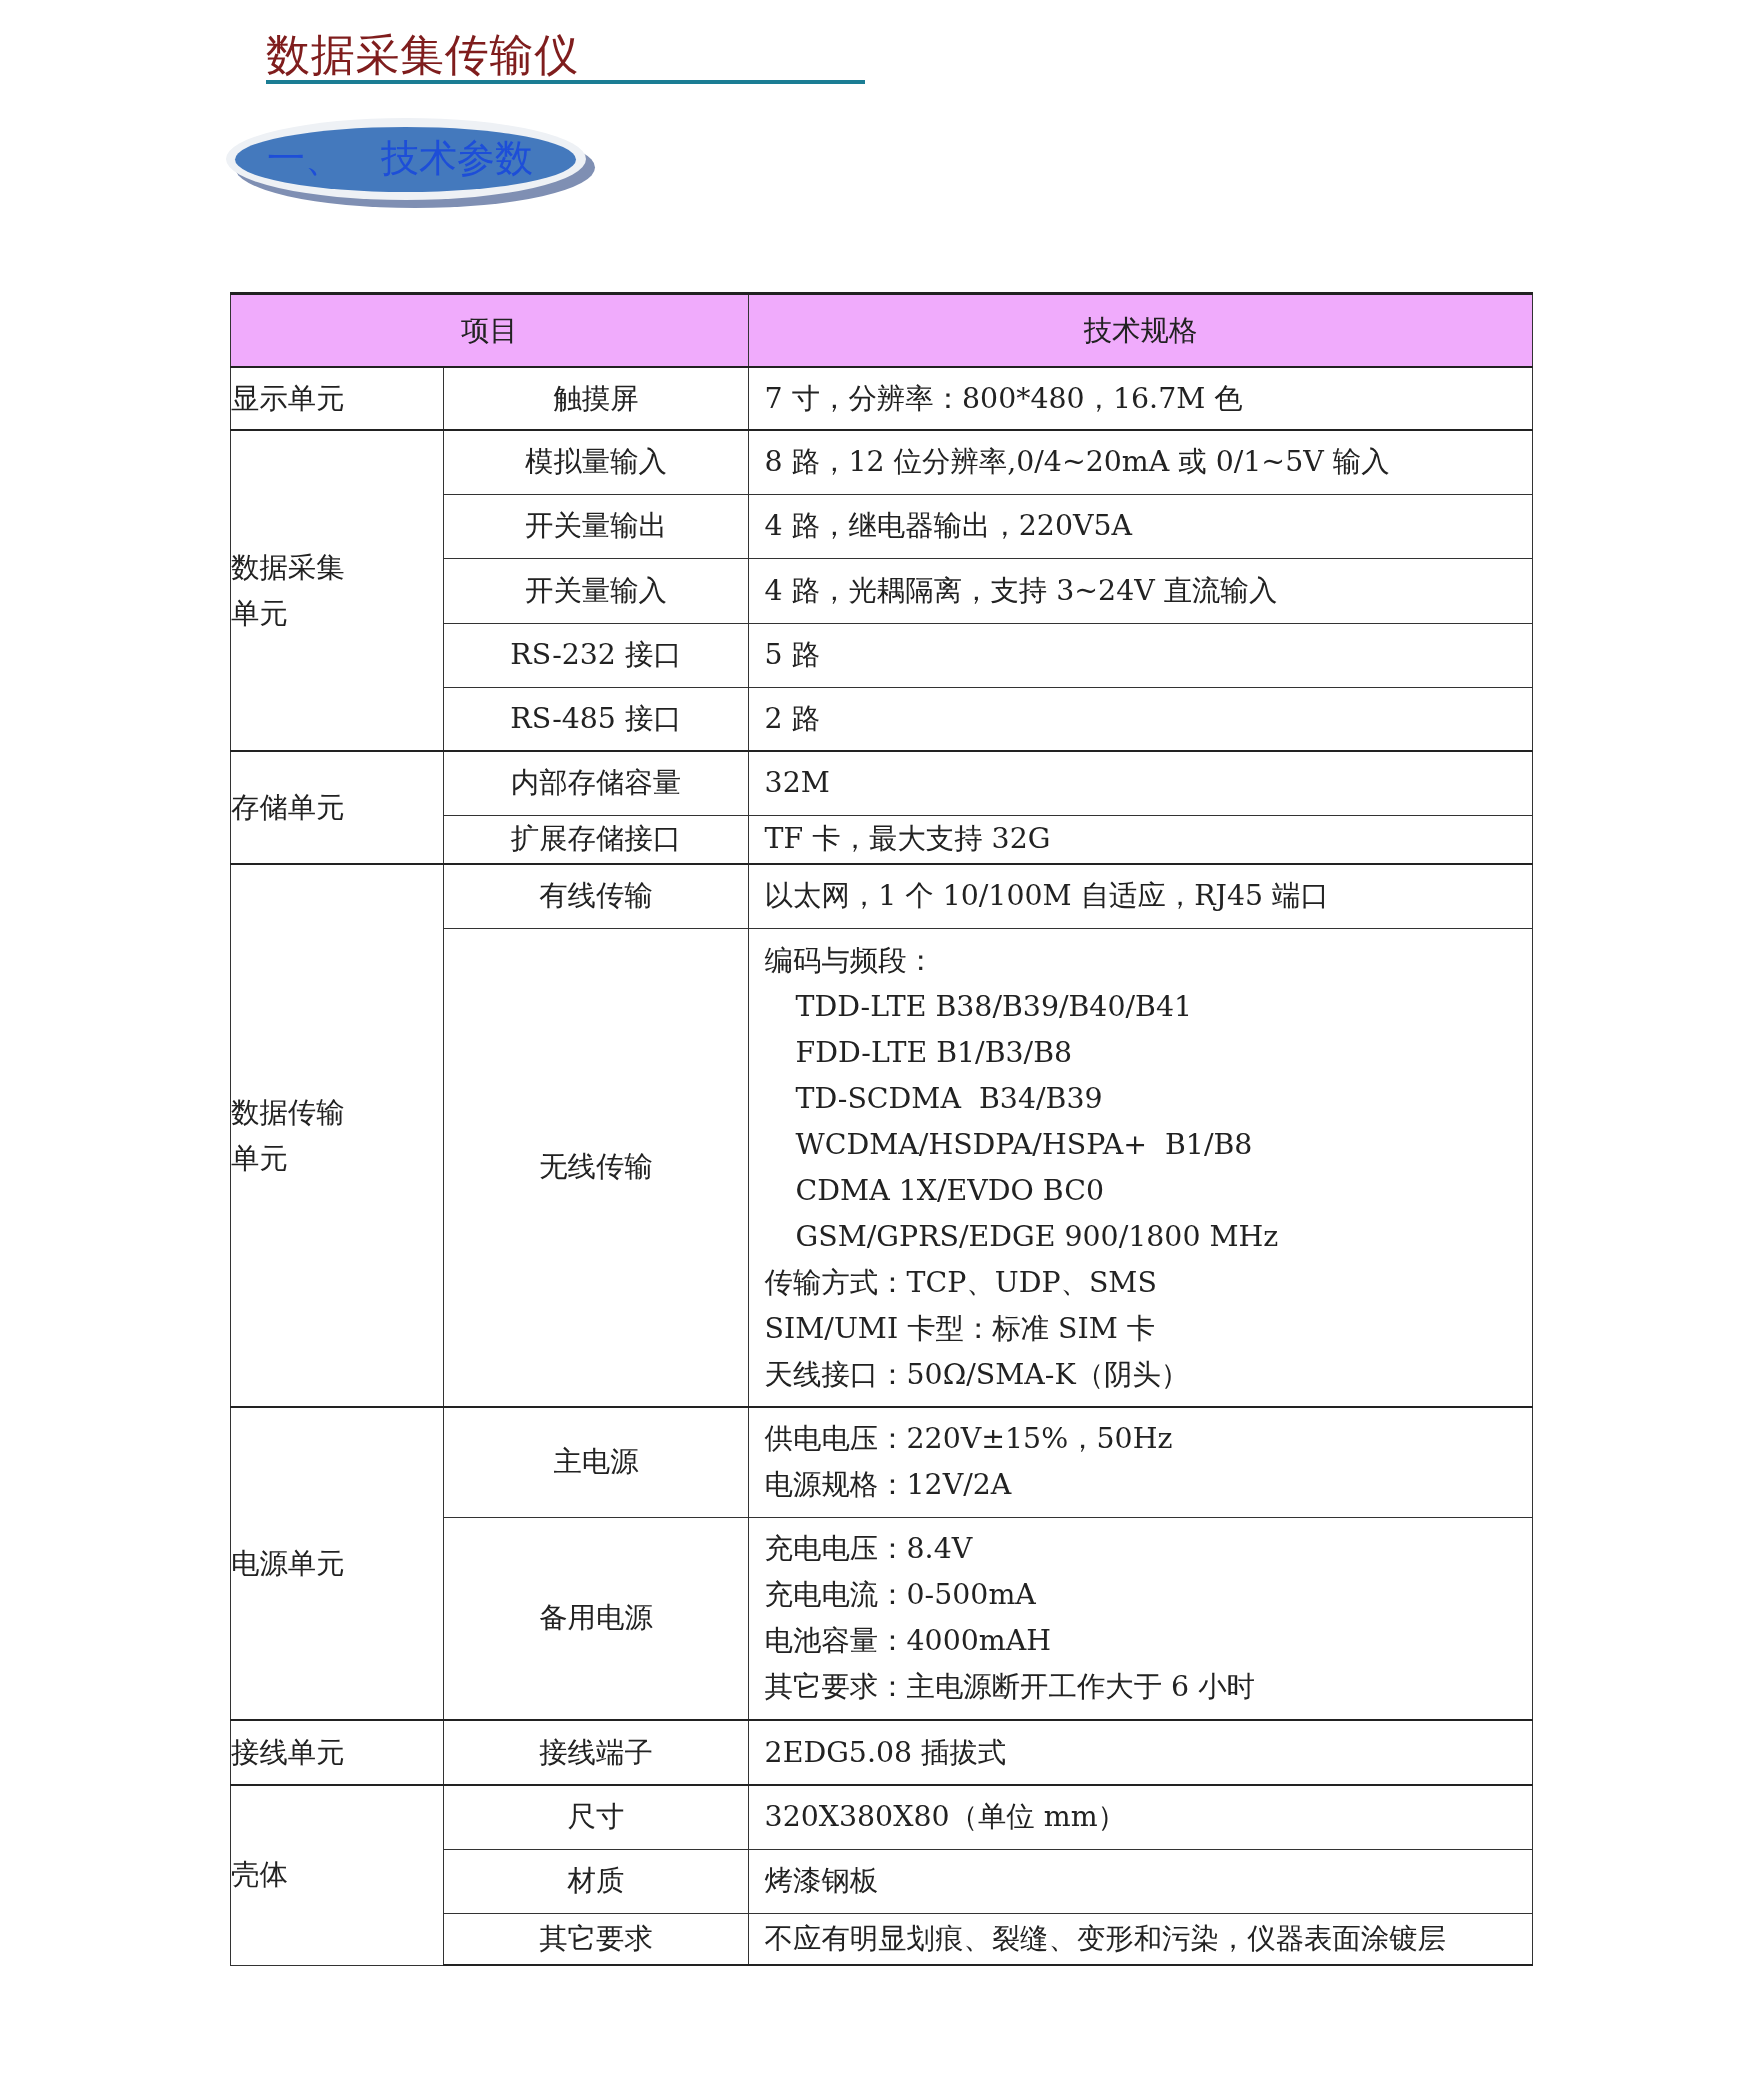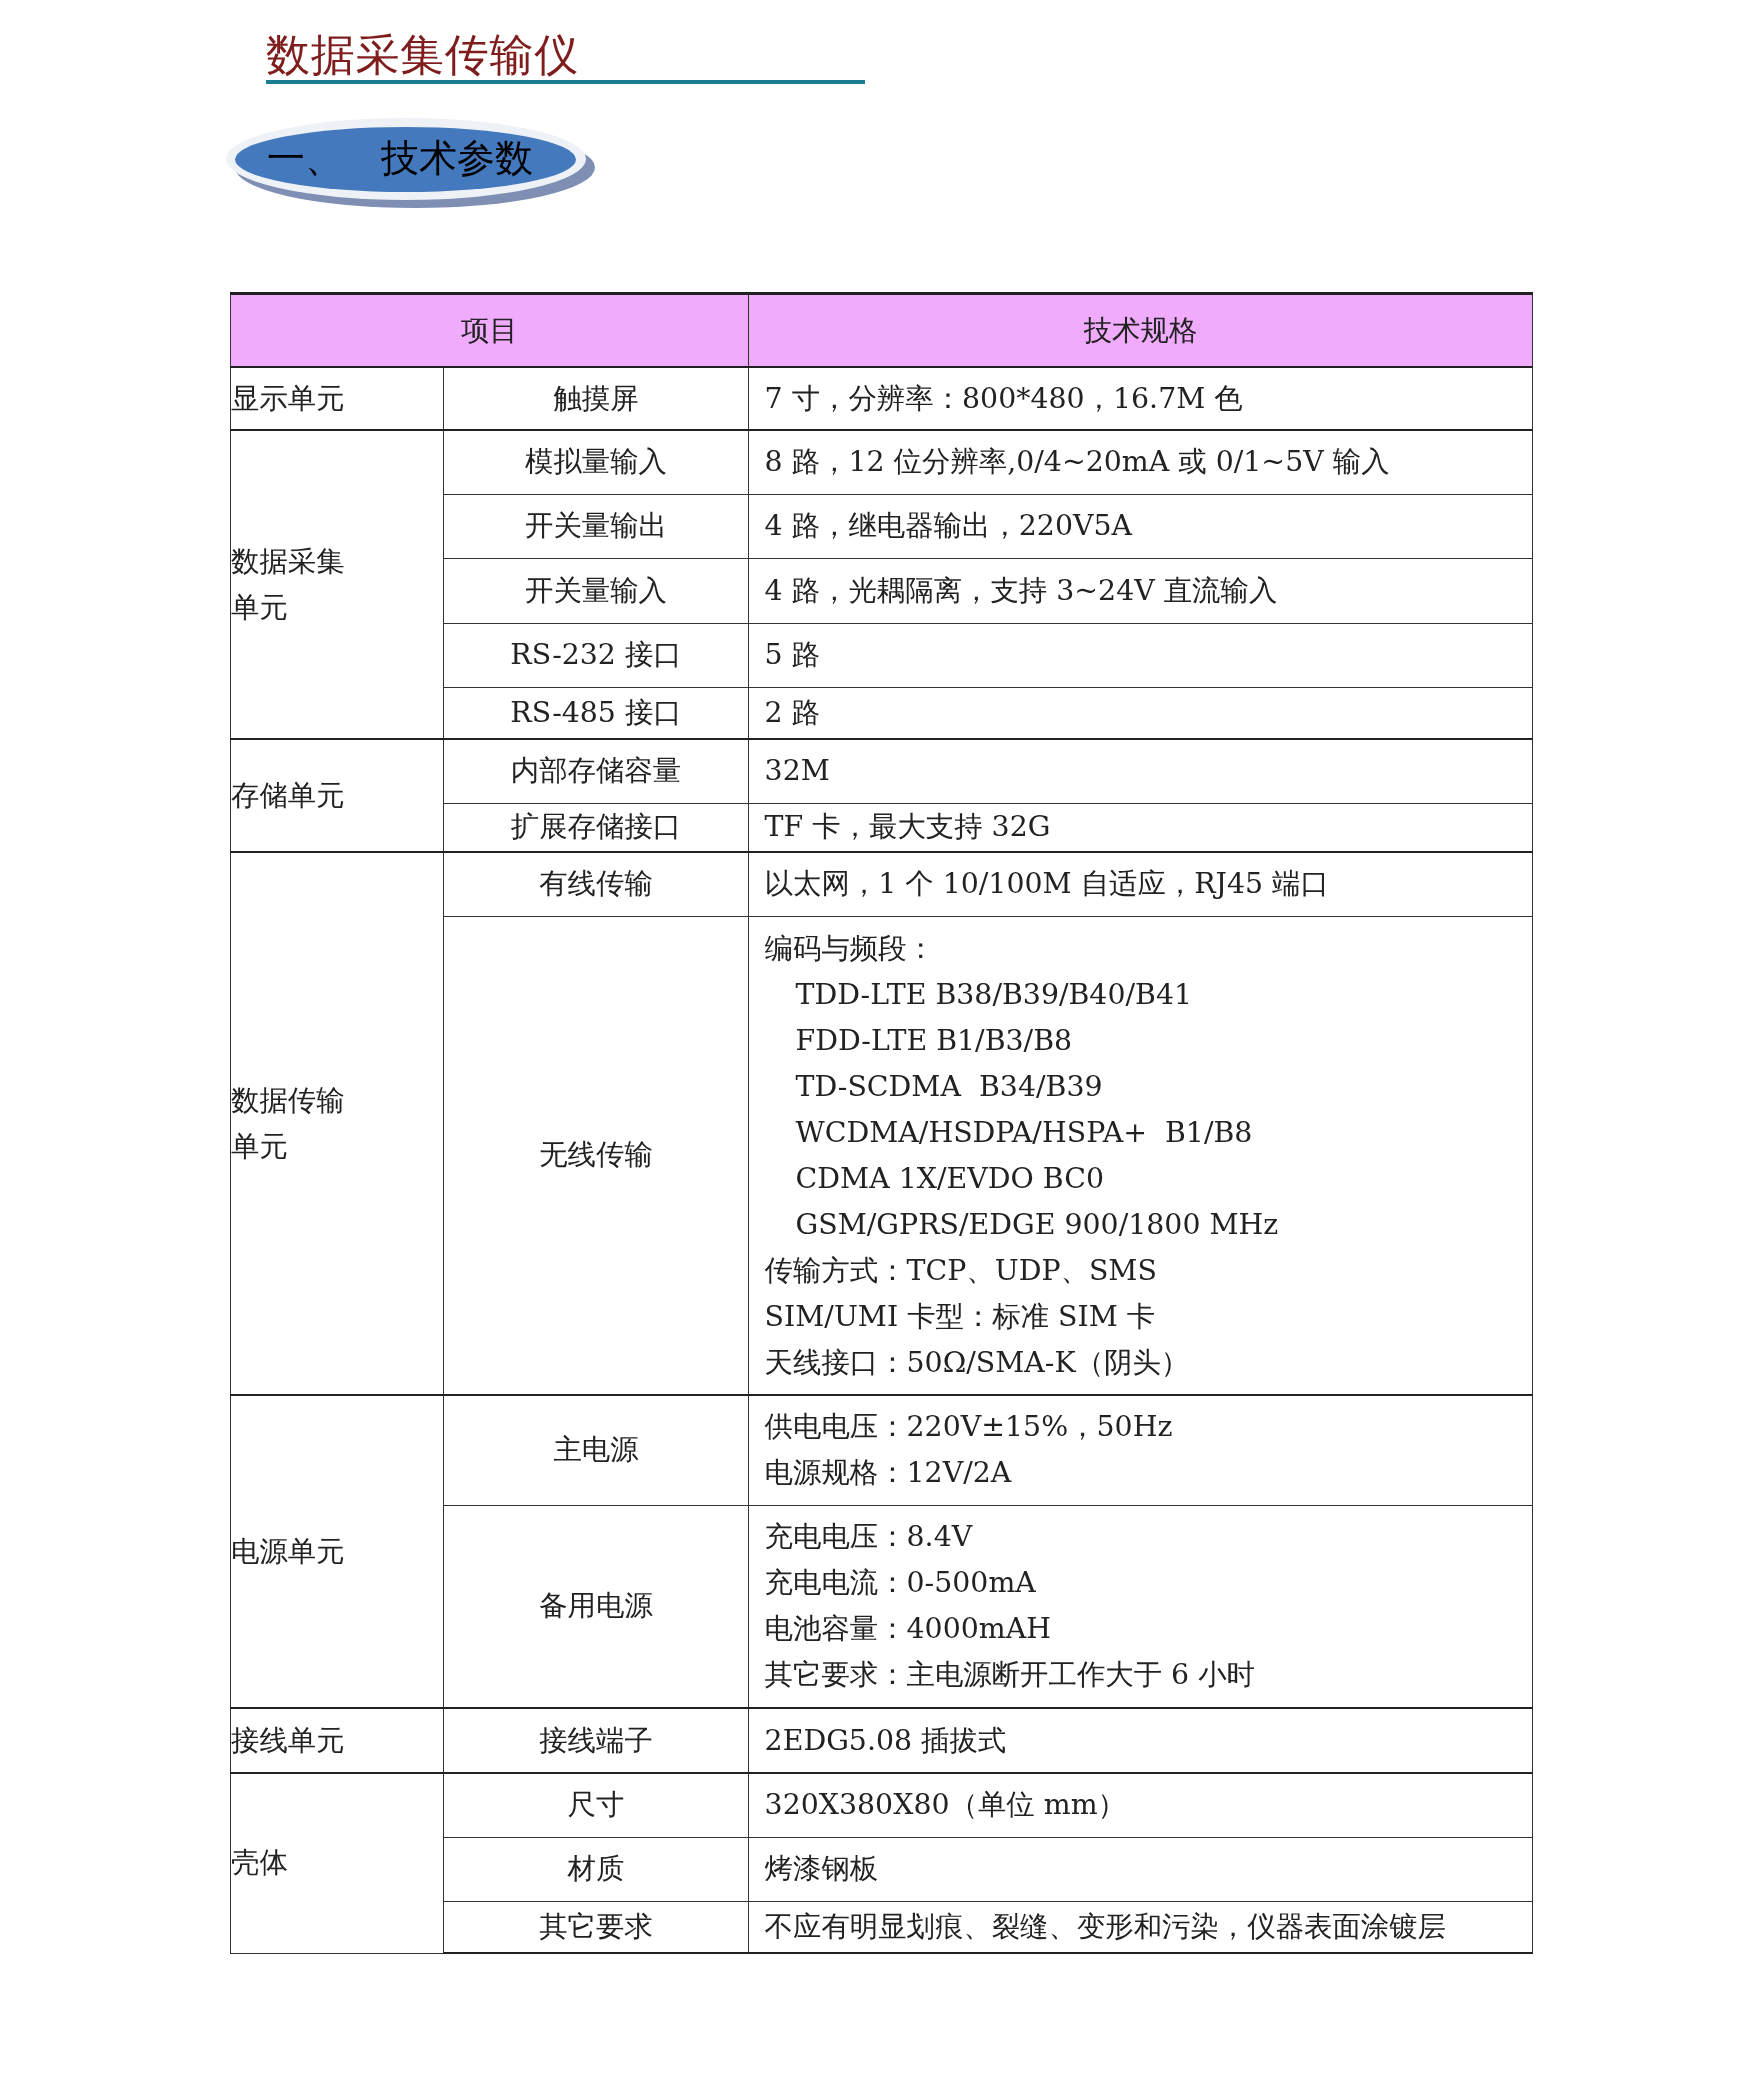"一、 技术参数" .pill-text { color: #000000 -> #1d4ed8 }
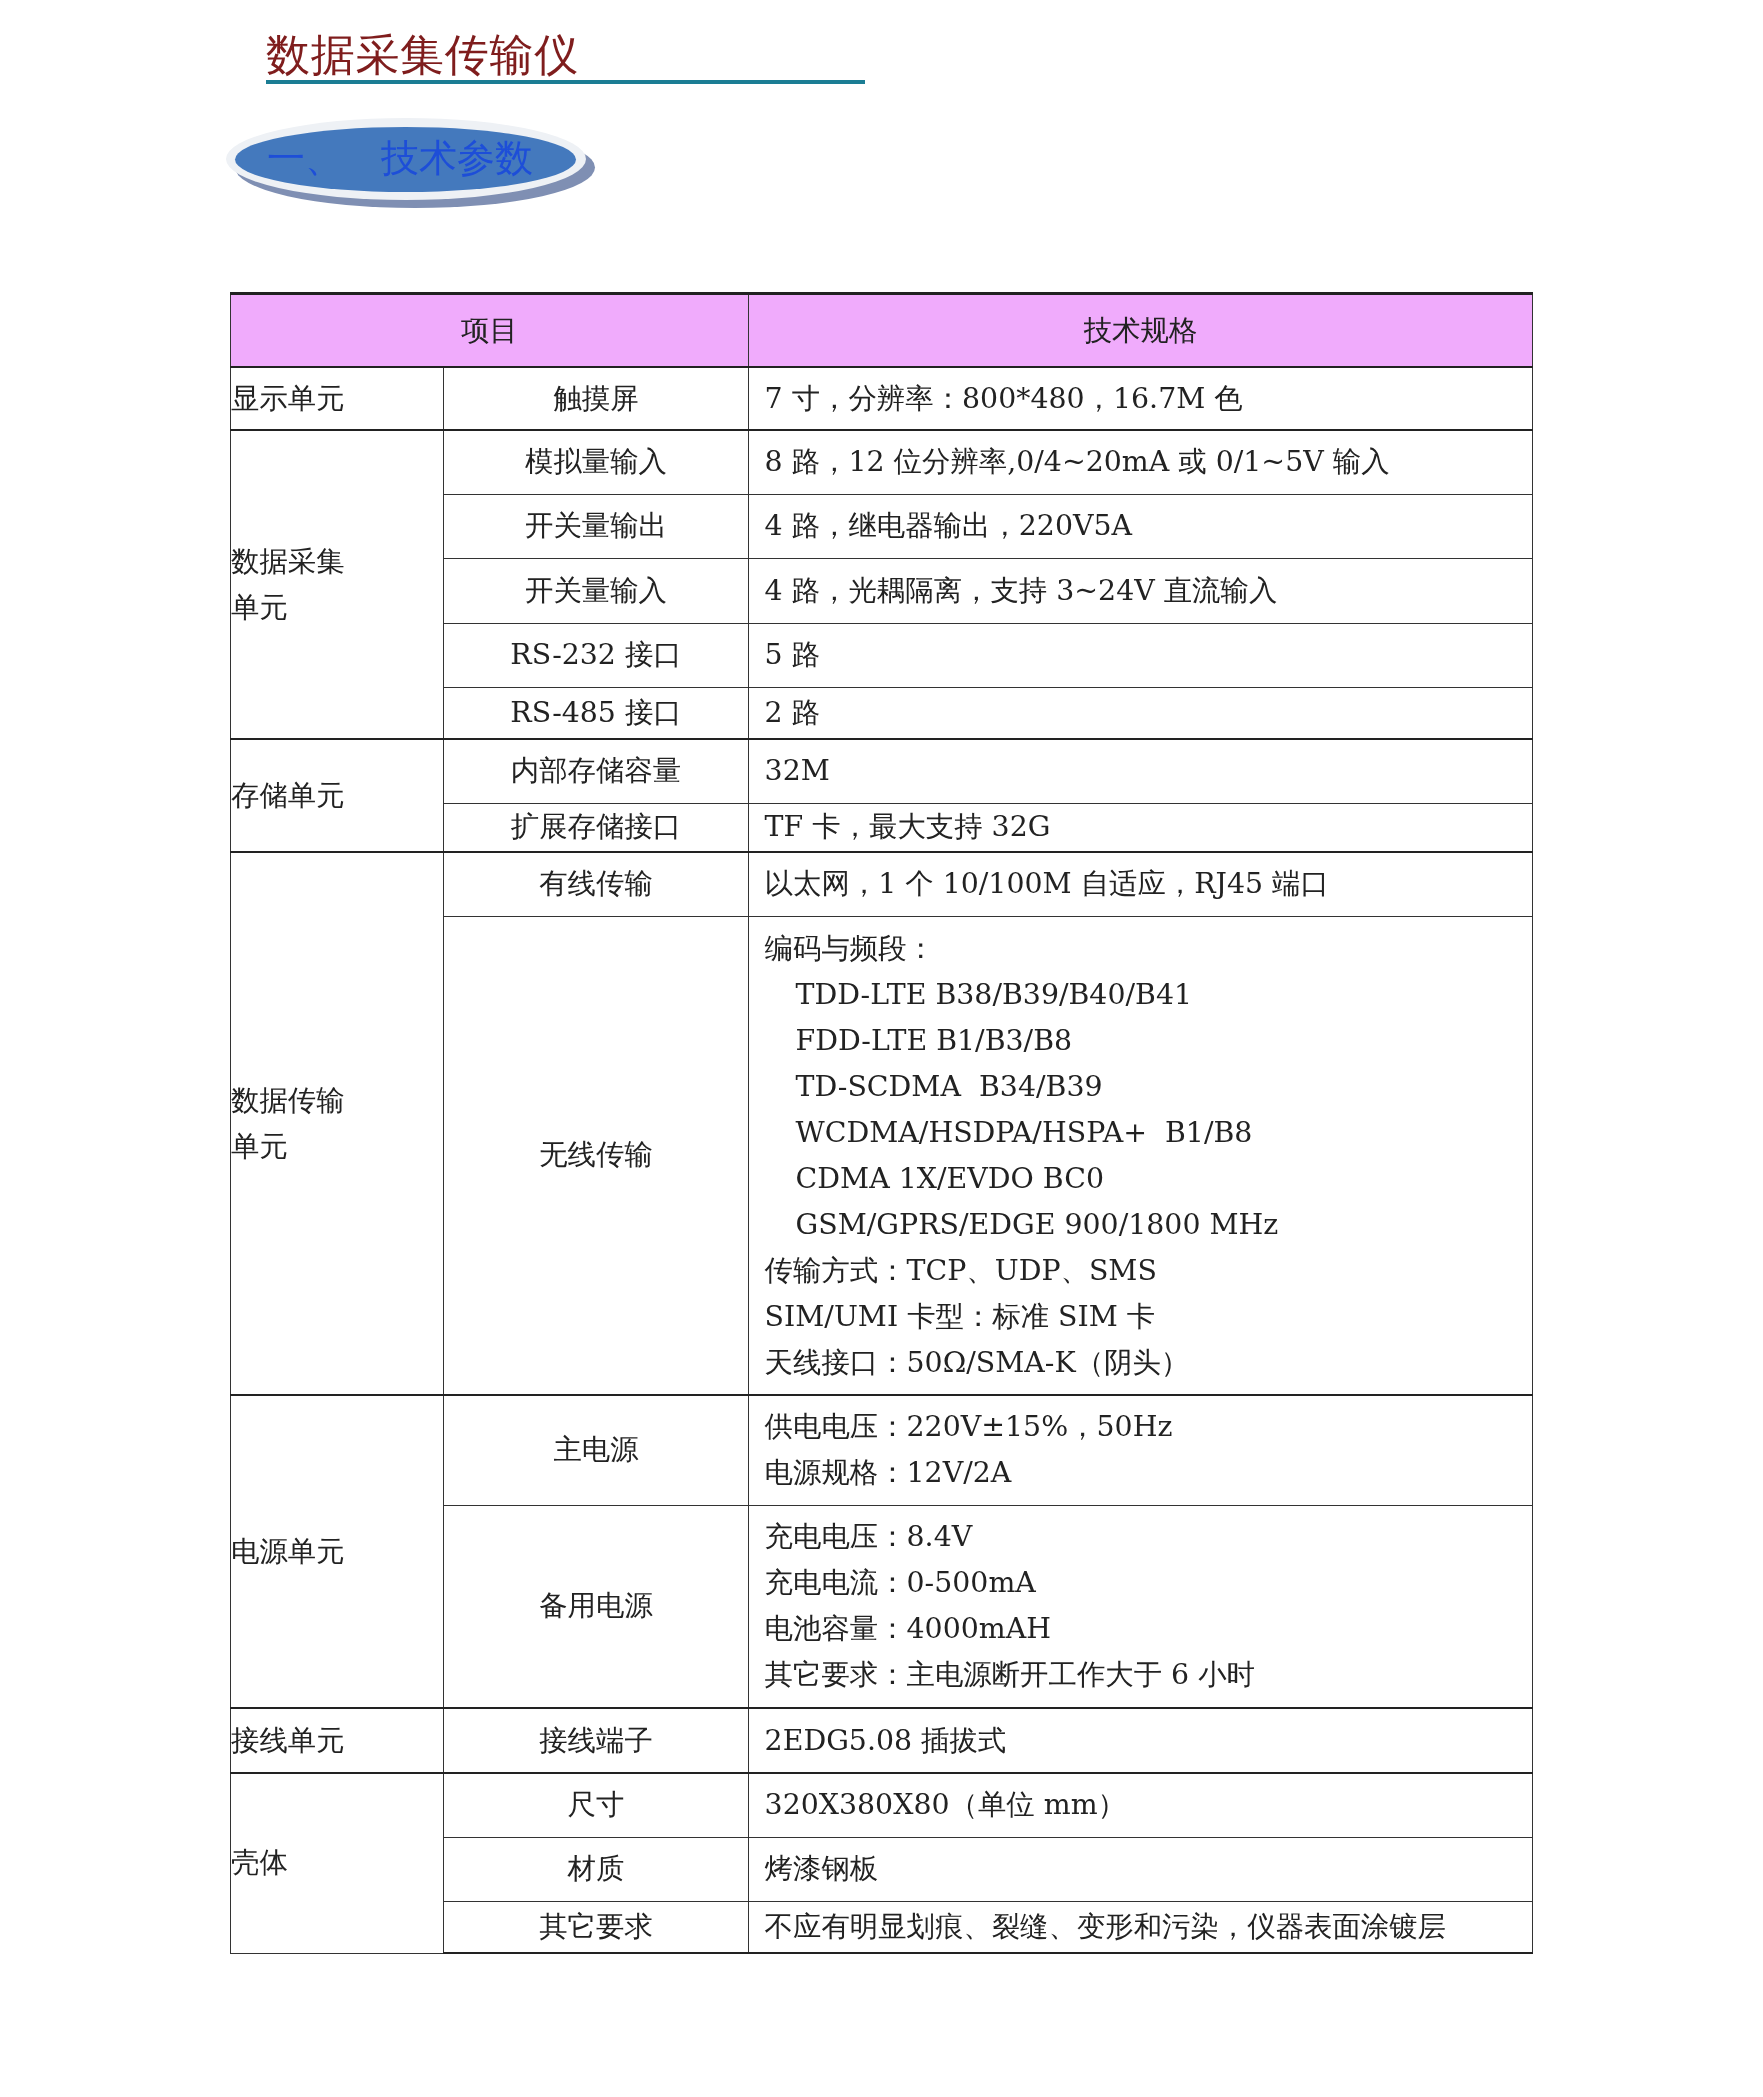"RS-485 接口" tr { height: 52px -> 64px }
